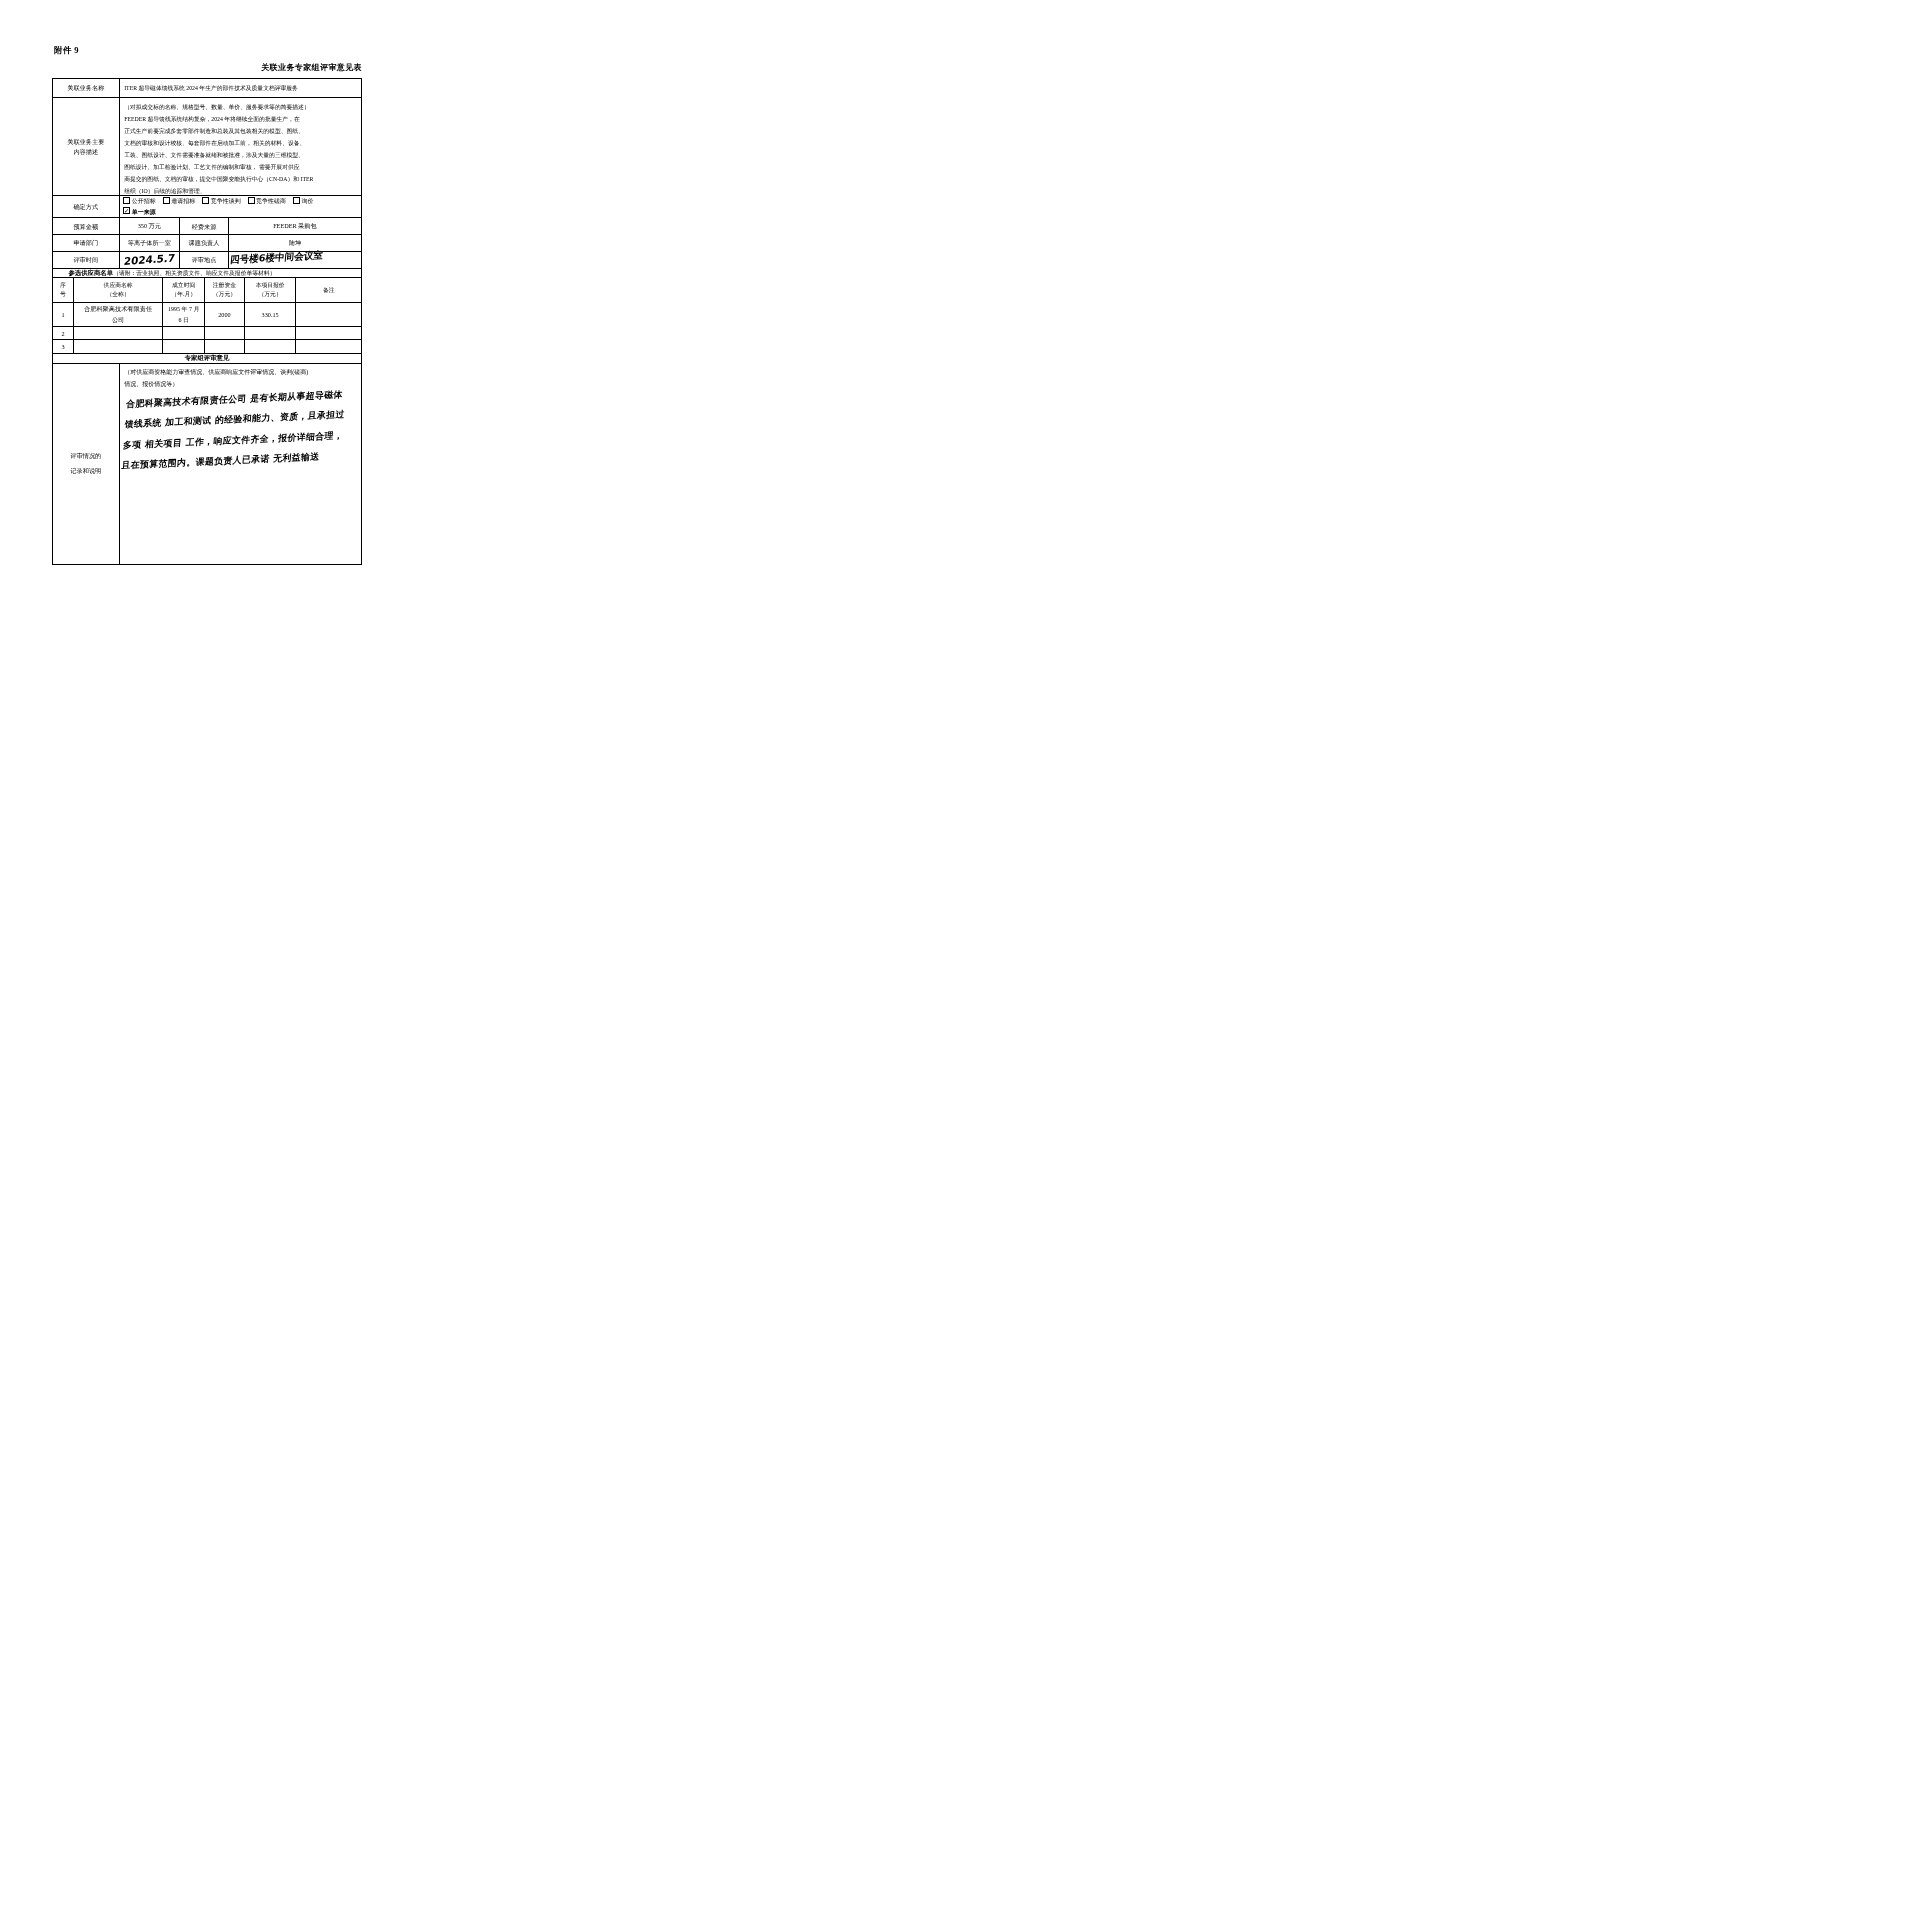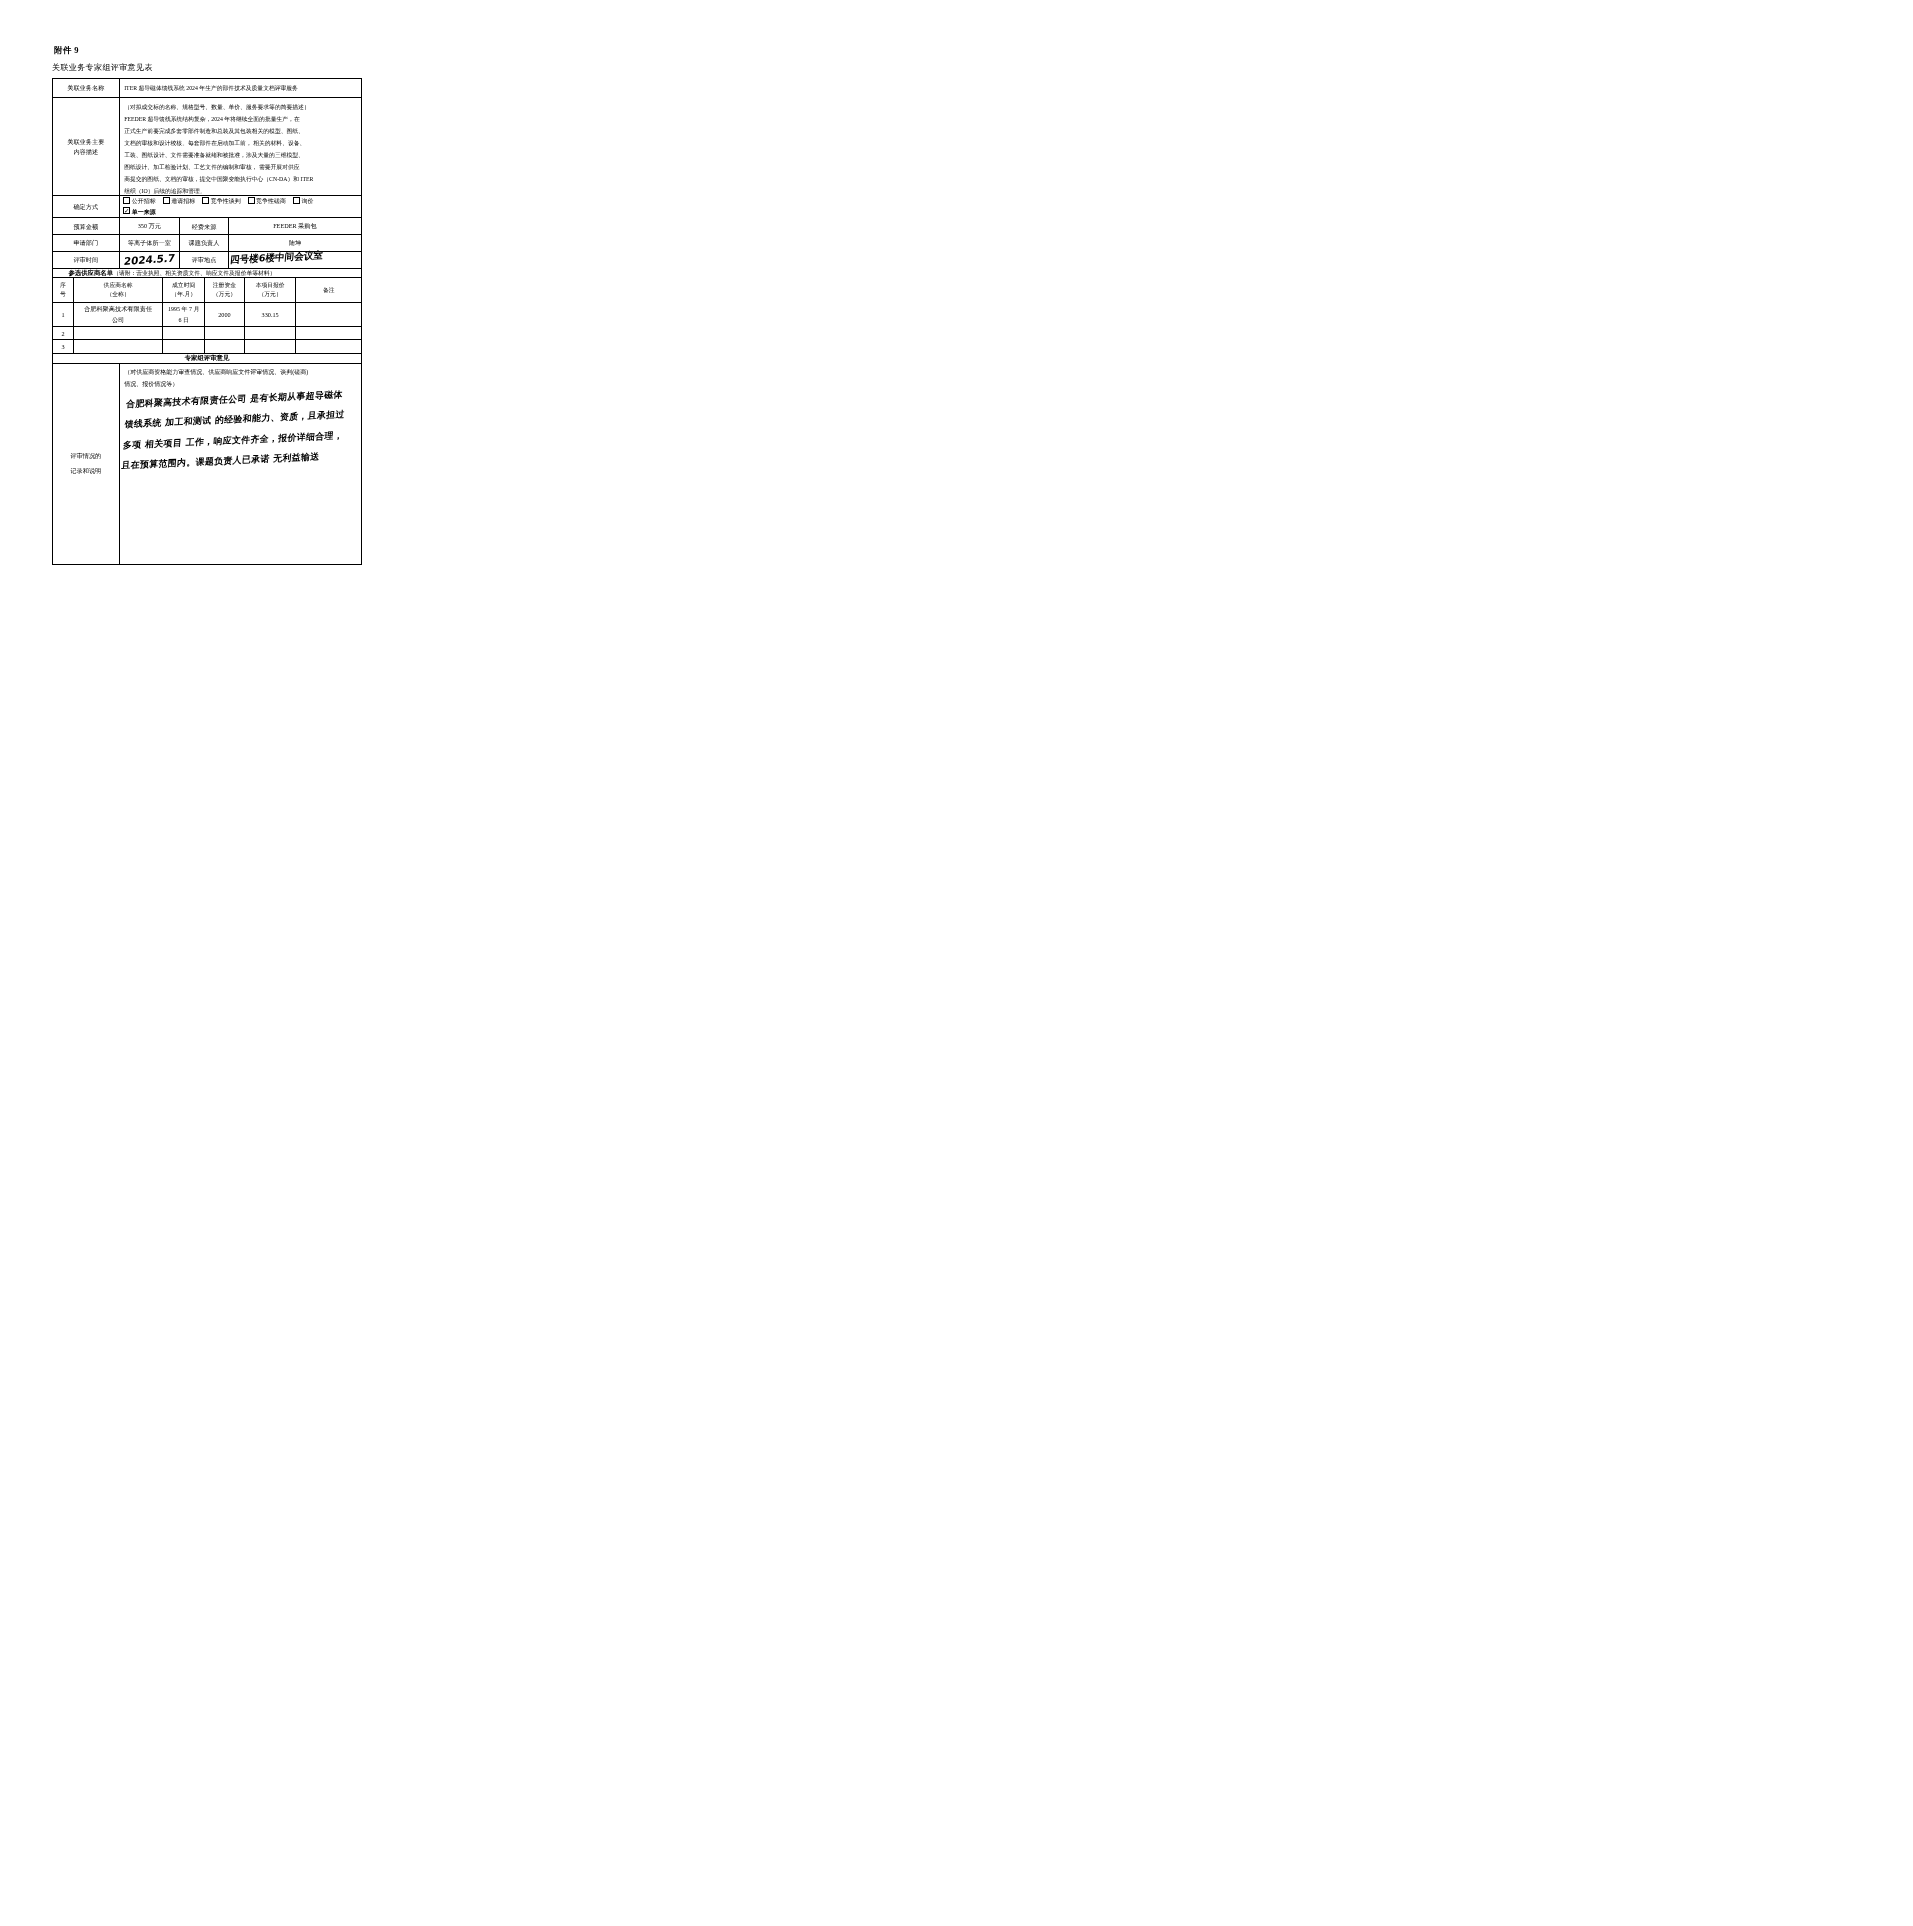"关联业务专家组评审意见表" .doc-title { font-weight: 400 -> 700; text-align: left -> right }
